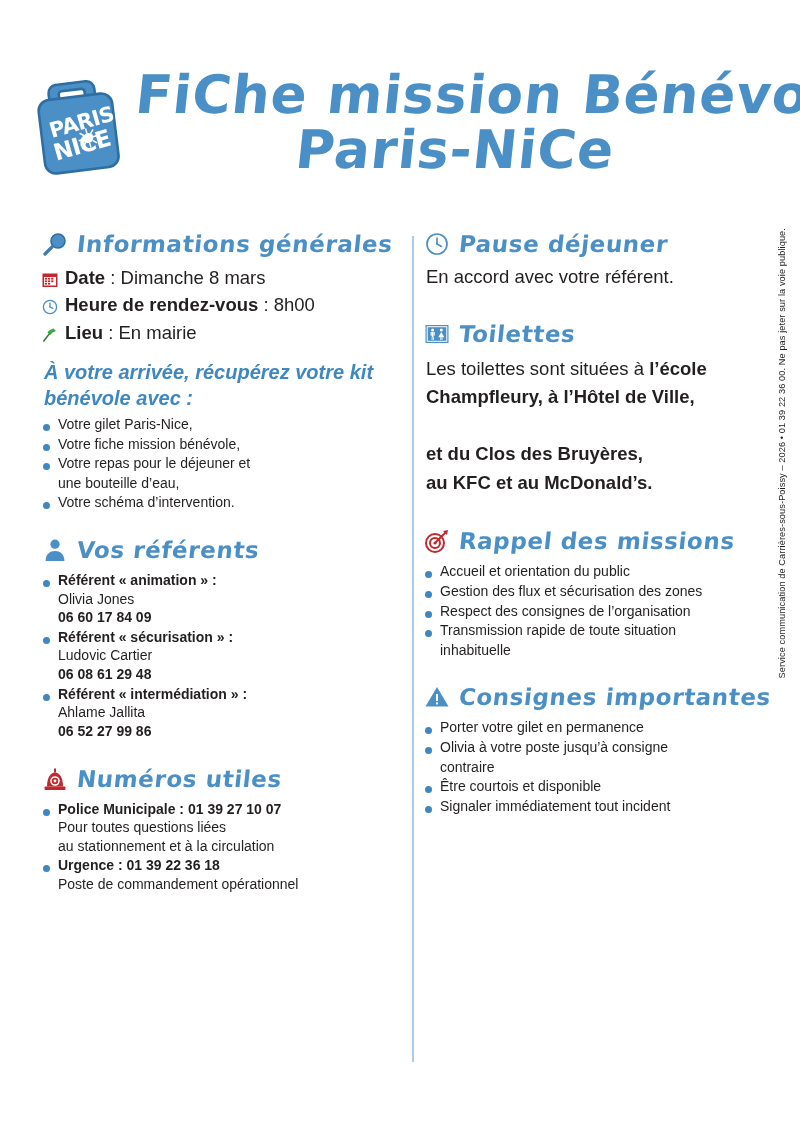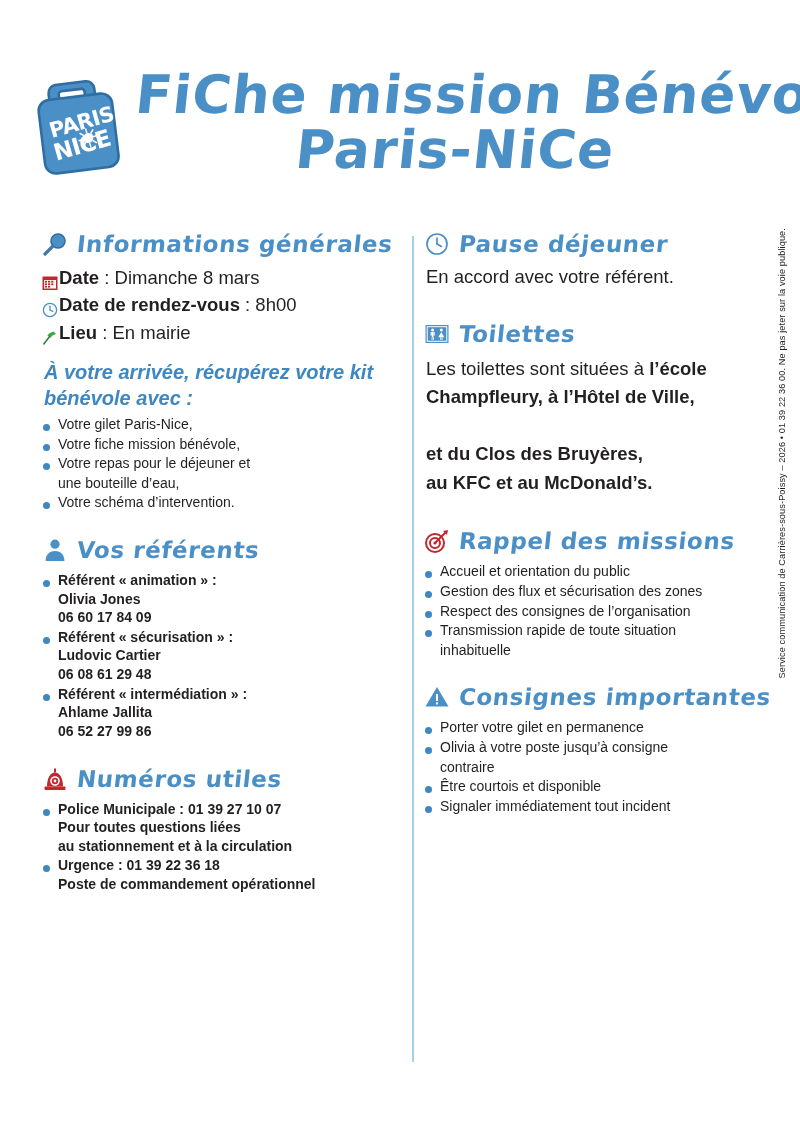"Date : Dimanche 8 mars" .kv-row { align-items: center -> flex-start; gap: 1px -> 7px }
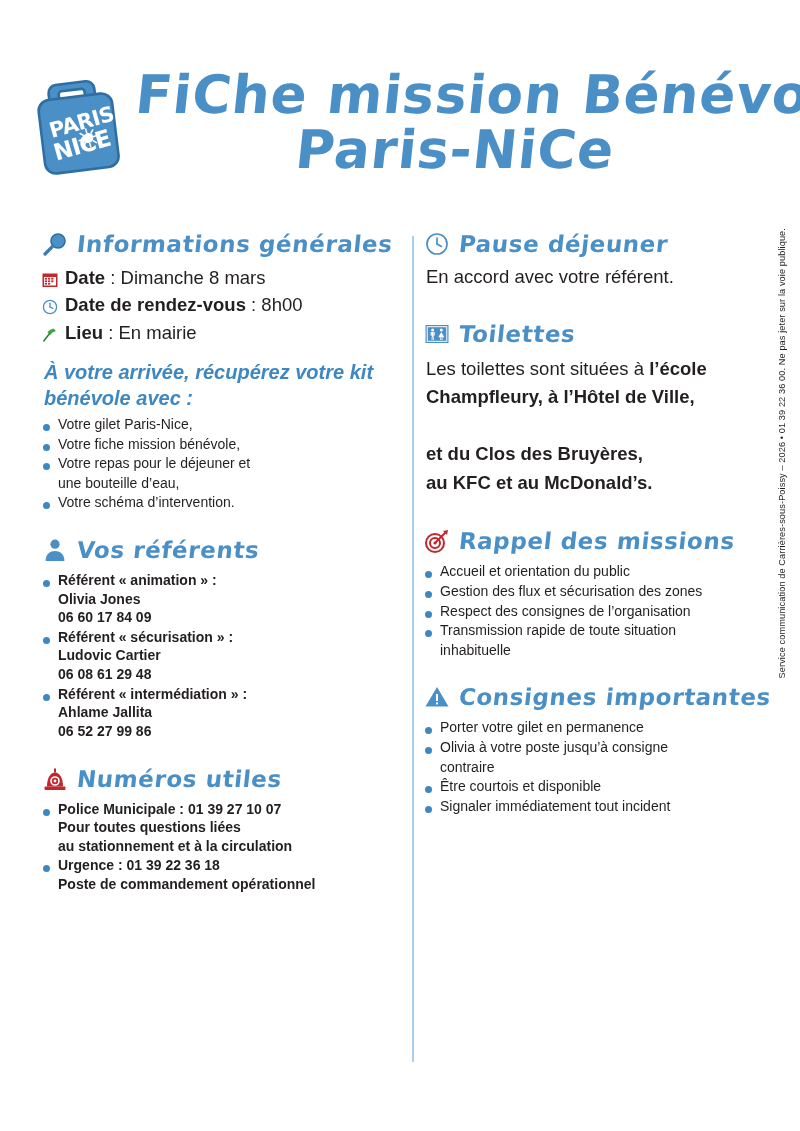"Date de rendez-vous" b { text: Date -> Heure }
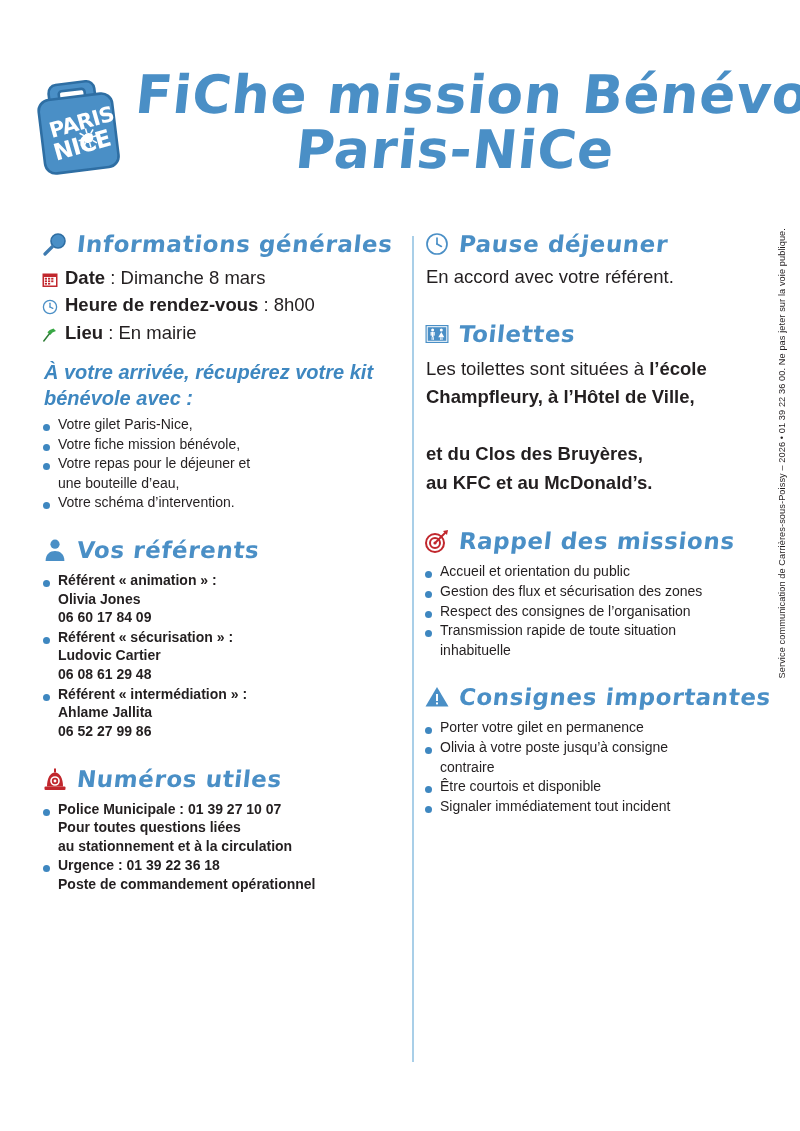"Olivia Jones" .sub { font-weight: bold -> normal }
